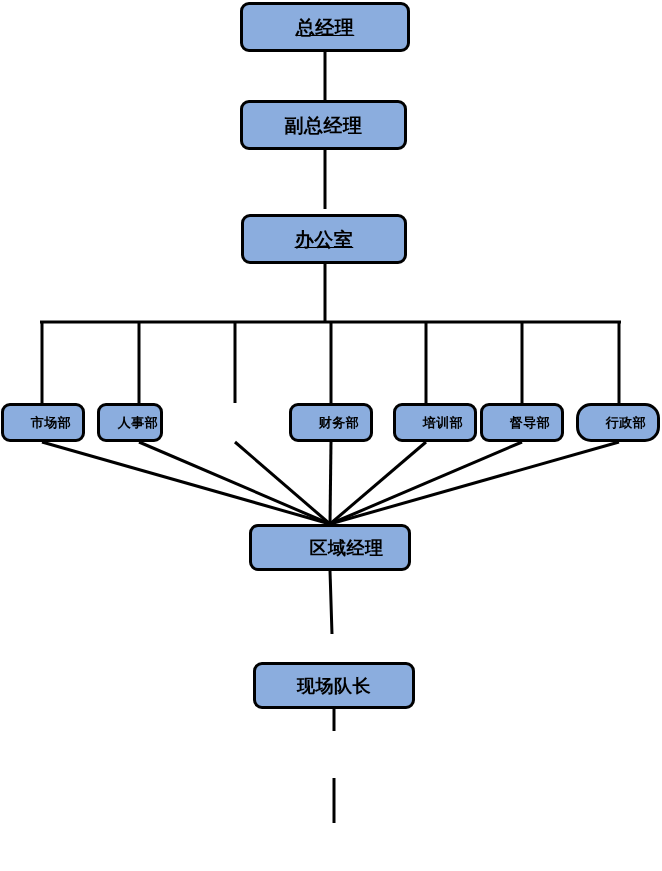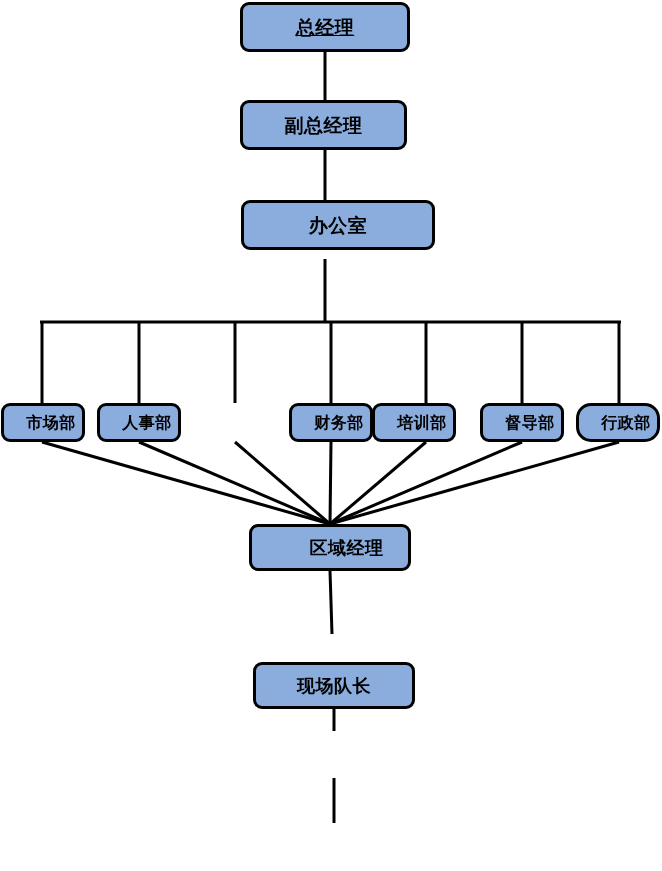"办公室" div.node-box { text-decoration: none -> underline; top: 200px -> 214px; width: 194px -> 166px }
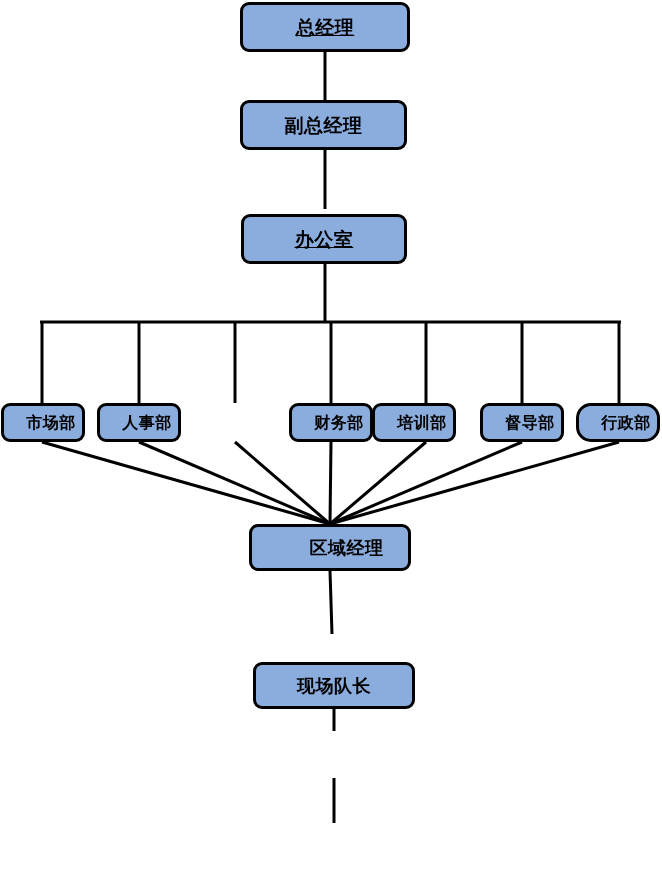"市场部" .size-sm .node-label { font-size: 16px -> 13px }
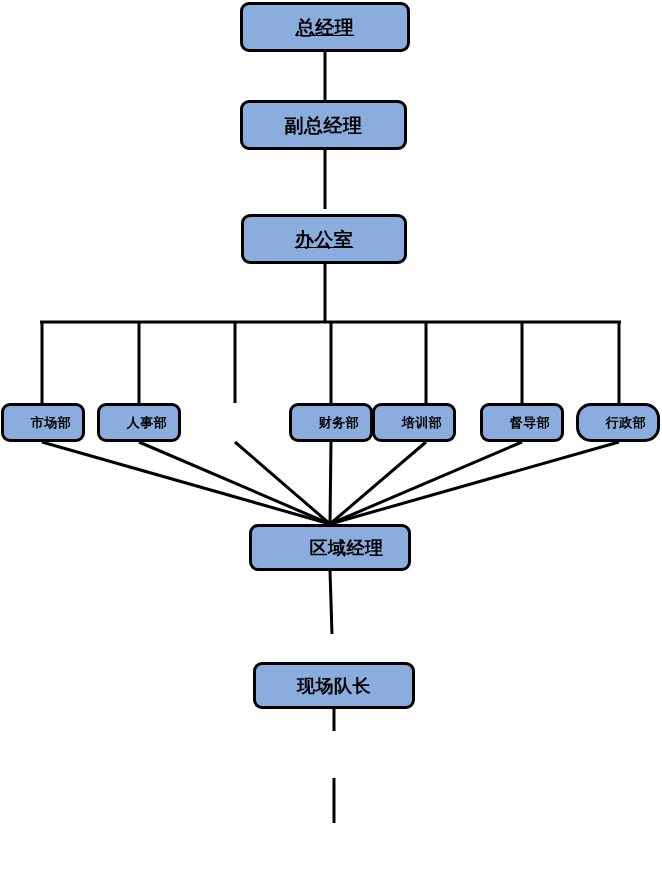"人事部" div.node-box { width: 84px -> 66px }
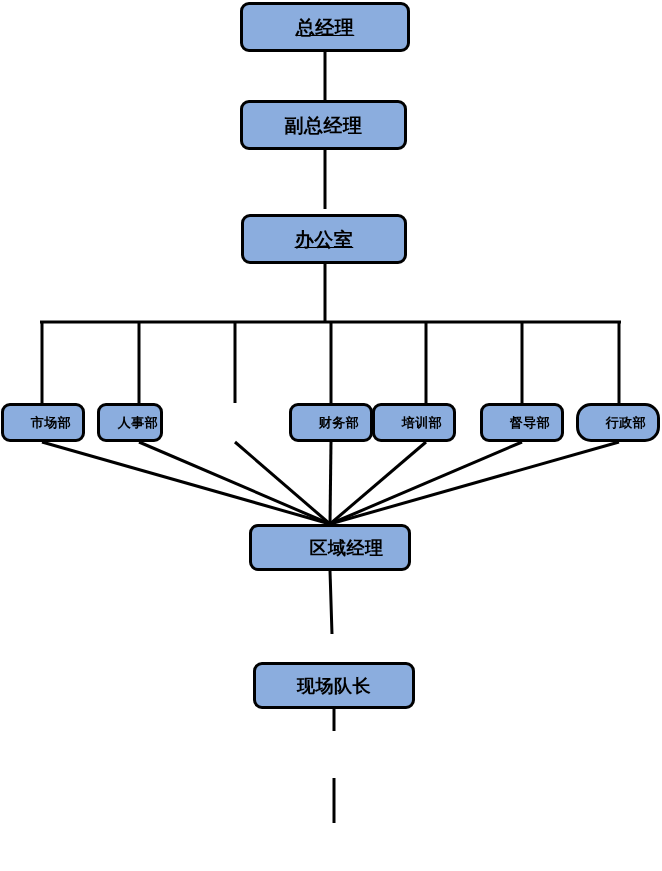"培训部" div.node-box { left: 372px -> 393px }
